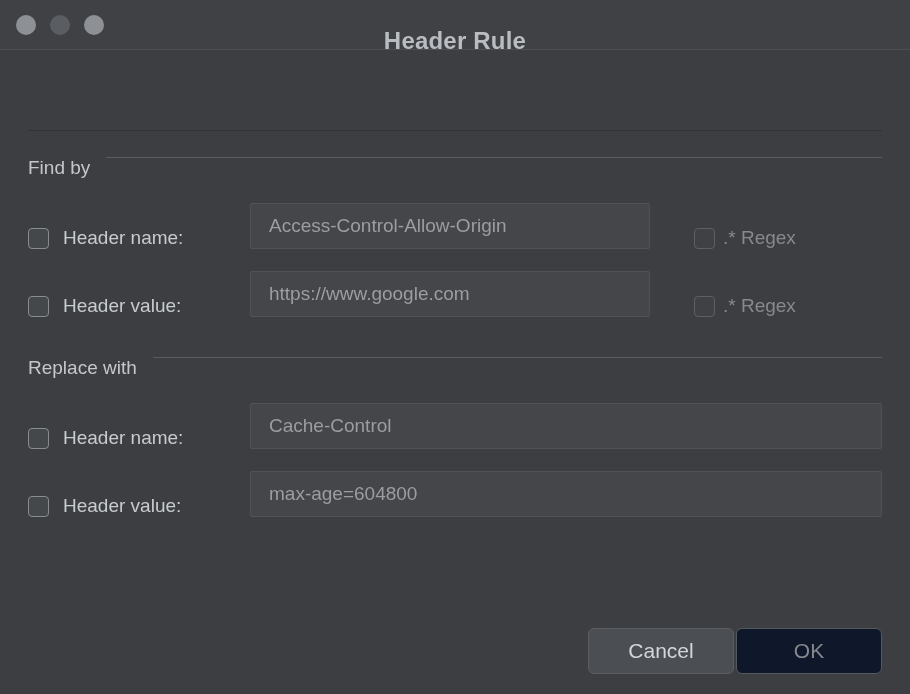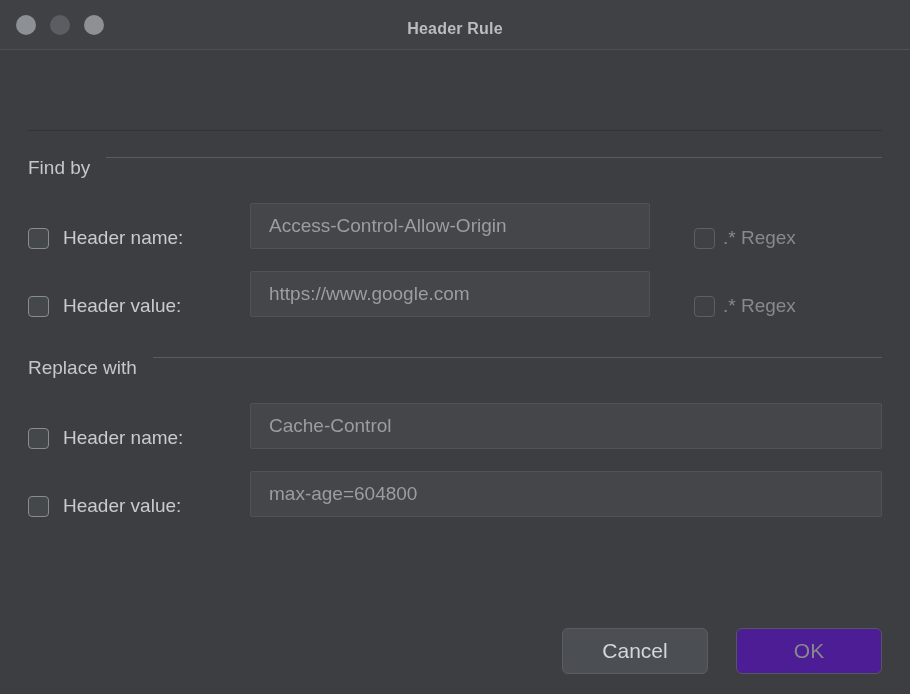"Header Rule" .window-title { font-size: 16px -> 24px; top: 4px -> 16px }
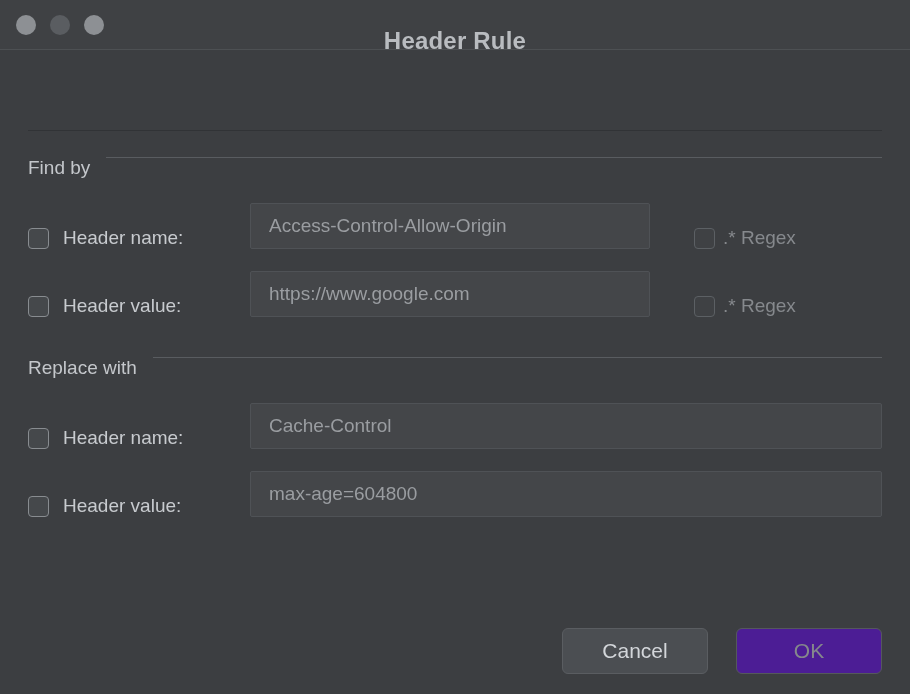"Cancel" .footer { gap: 28px -> 2px }
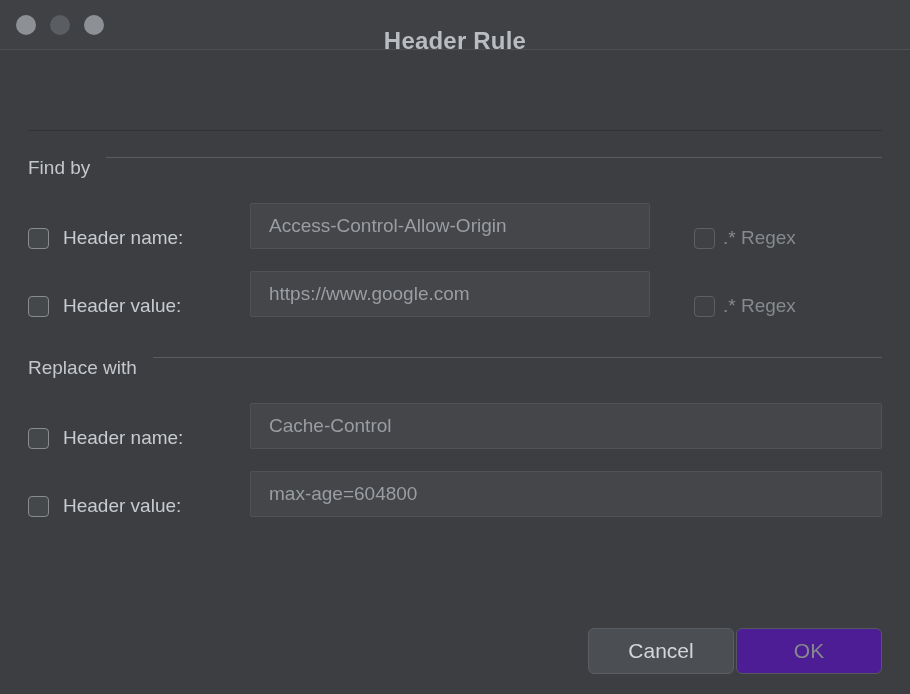"OK" .btn.ok { background: #4c1d95 -> #0f172a }
